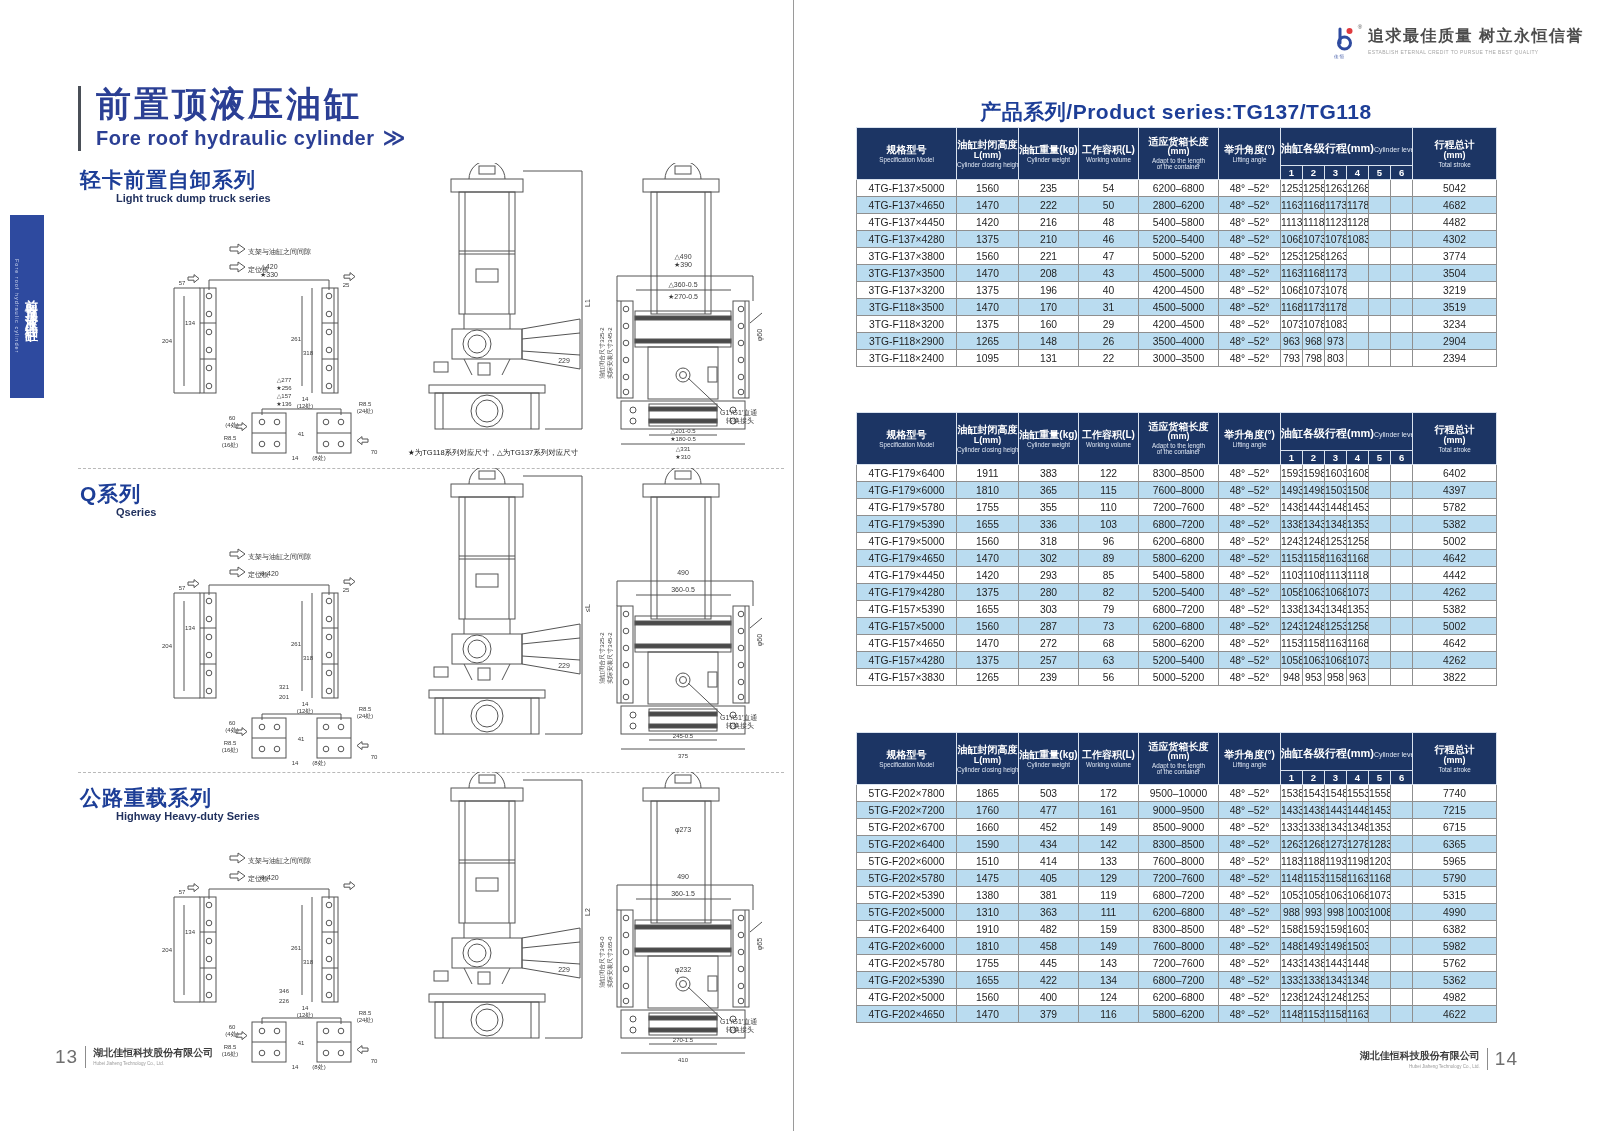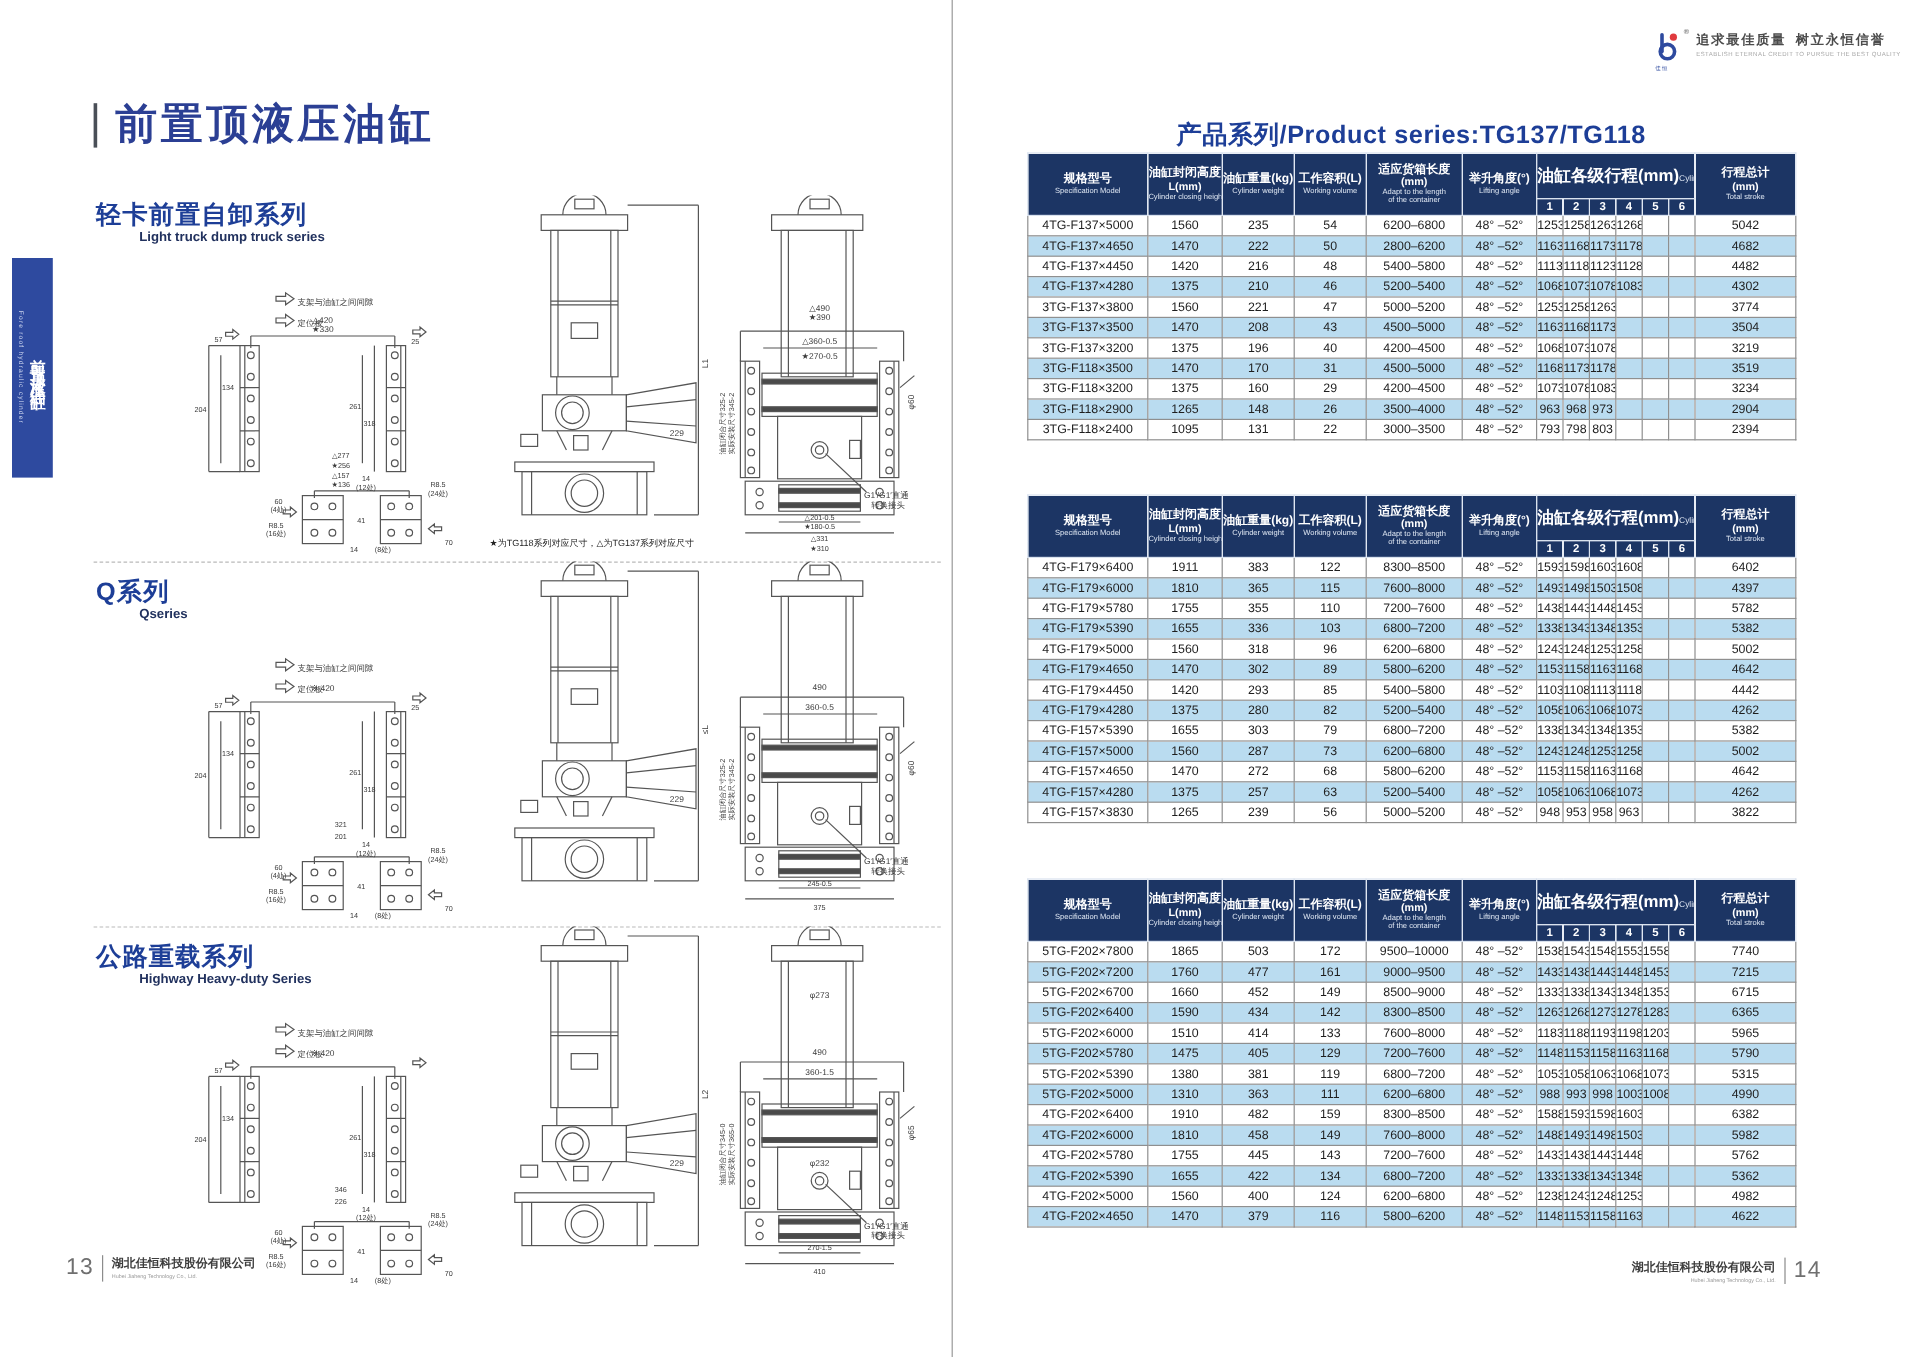"追求最佳质量 树立永恒信誉" .brand .txt .cn { font-family: Liberation Mono, monospace -> none; font-size: 11px -> 16px }
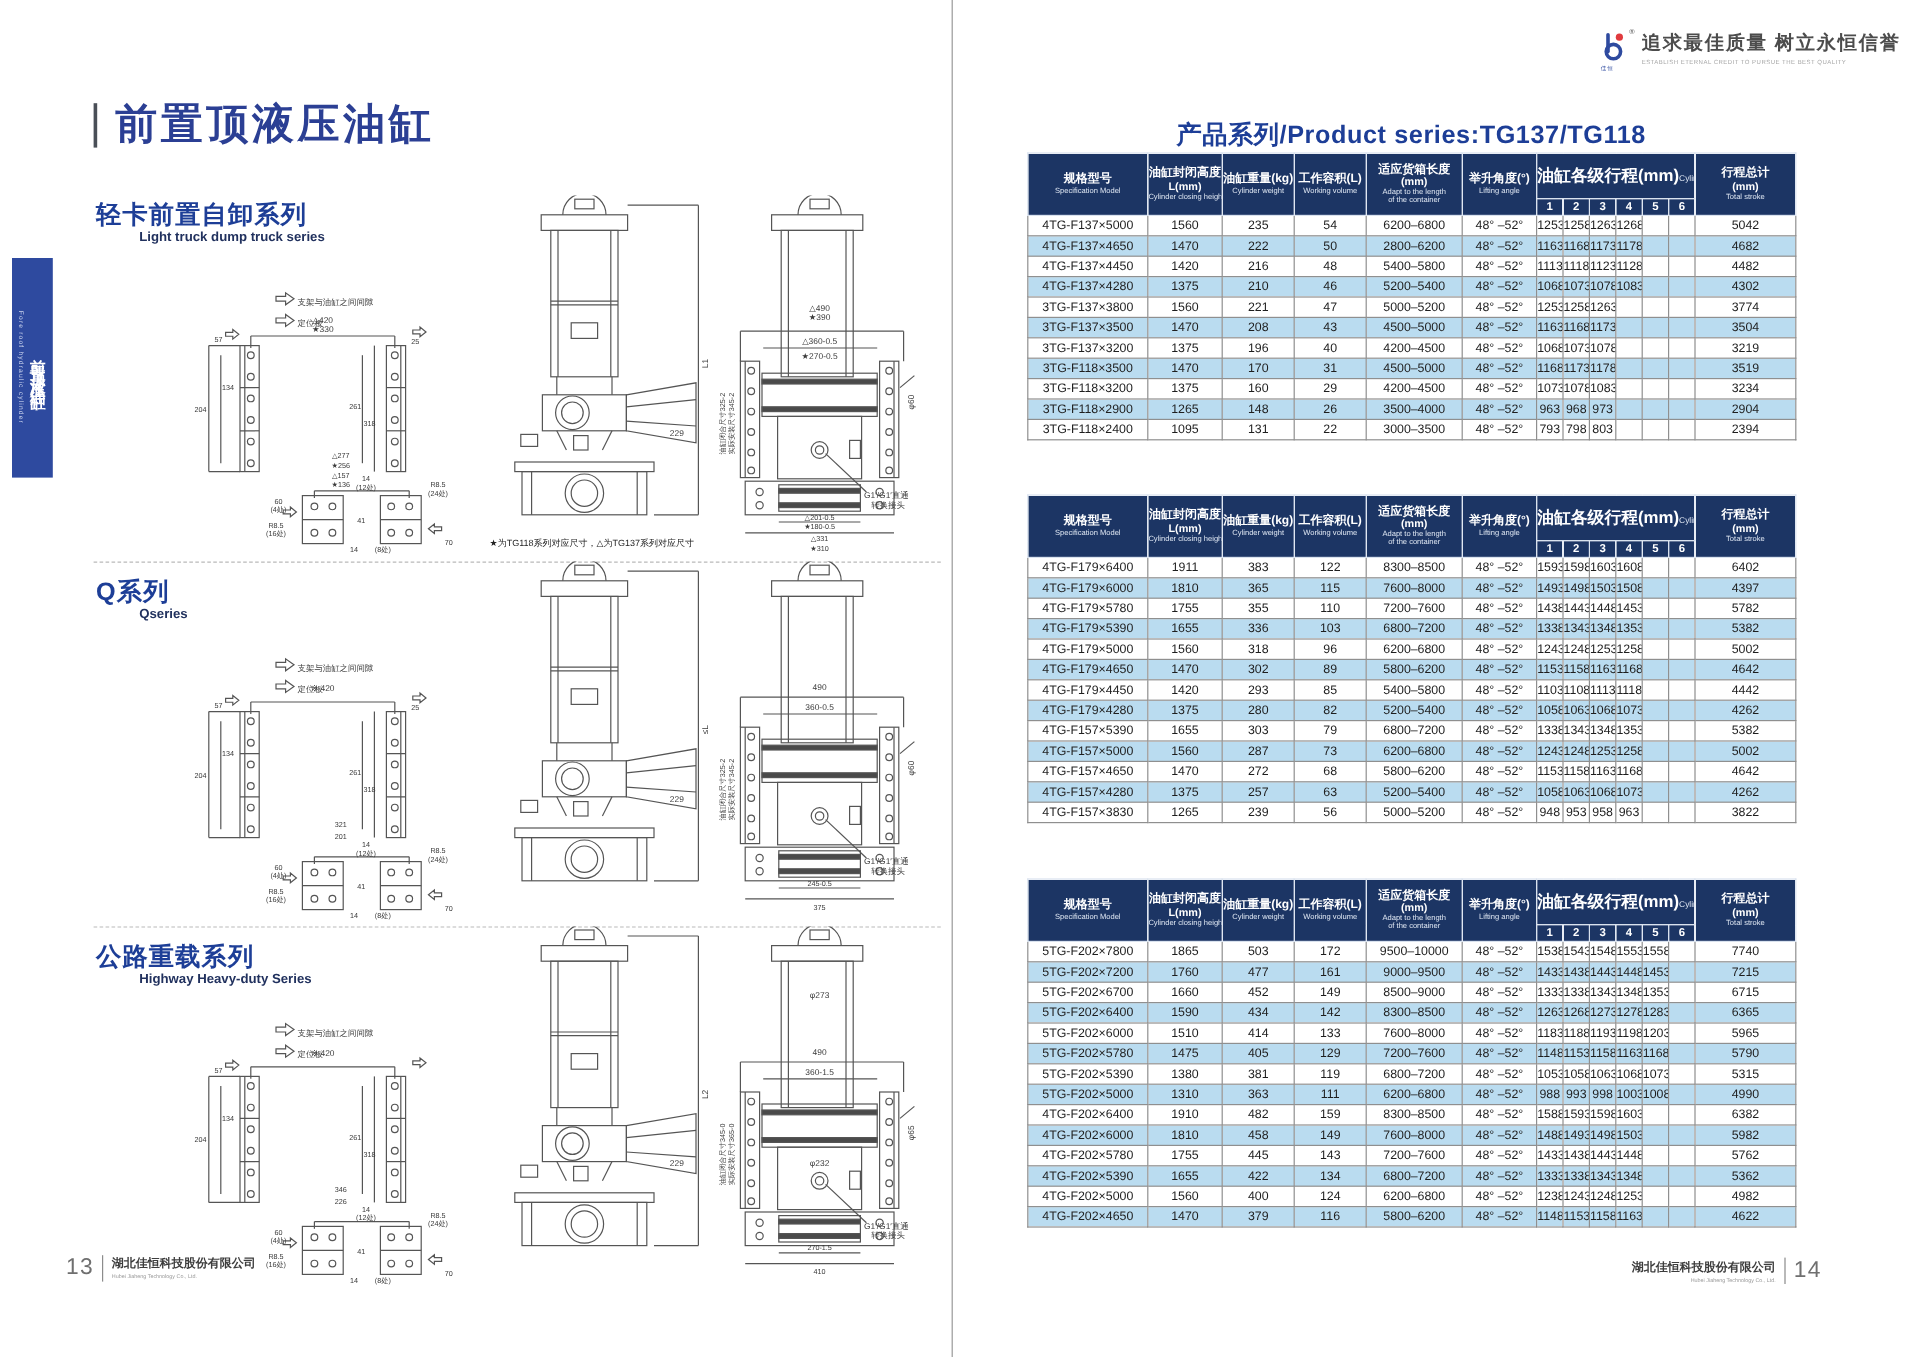"Fore roof hydraulic cylinder ≫" div.en { html: none -> <div><span>Fore roof hydraulic cylinder</span><span>≫</span></div> }
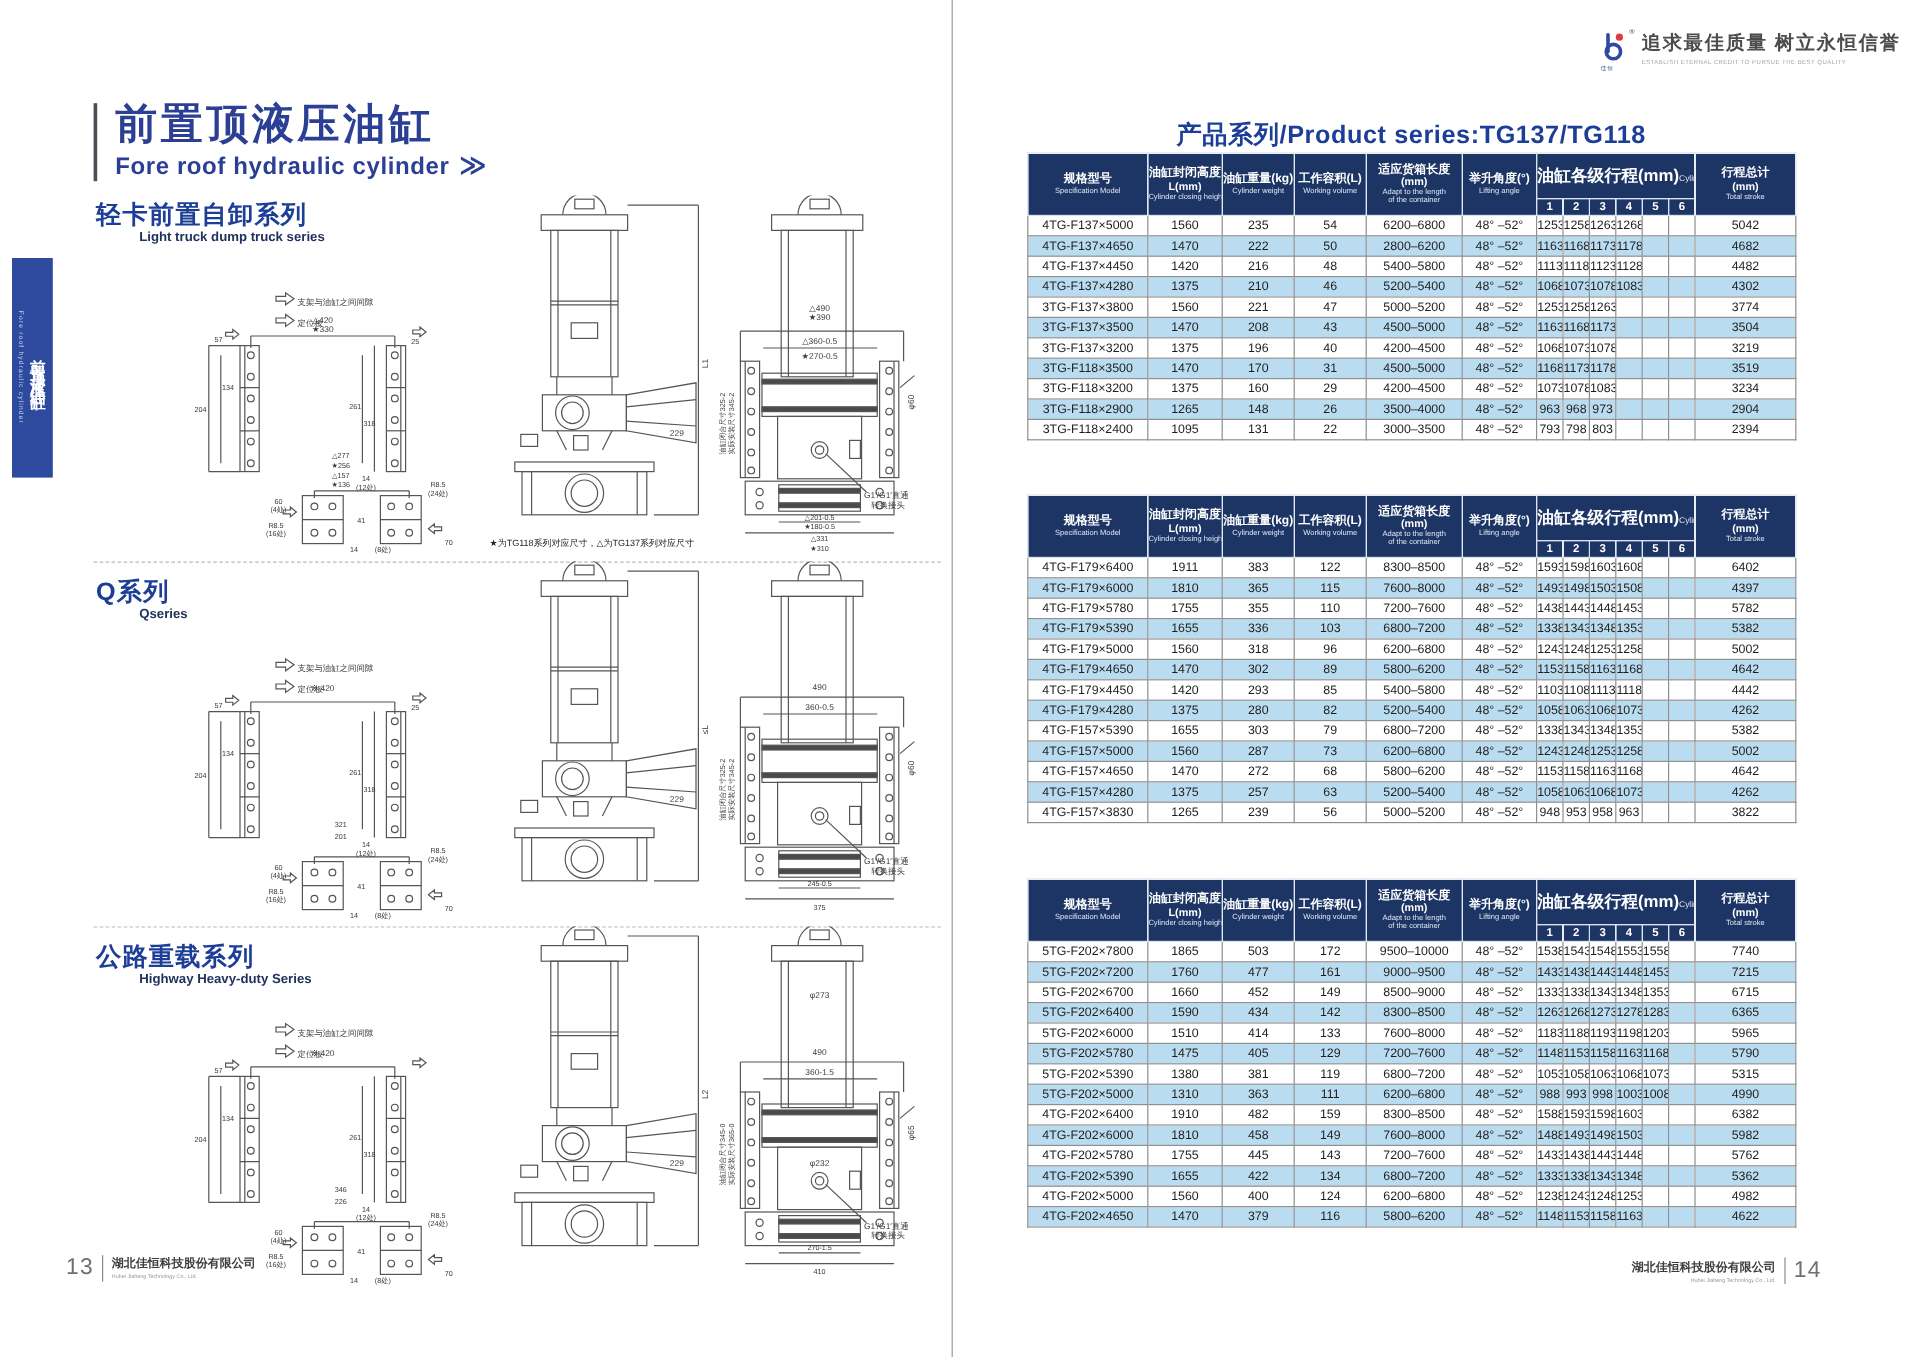"油缸各级行程(mm)" .hstk-cn { font-size: 14px -> 11px }
